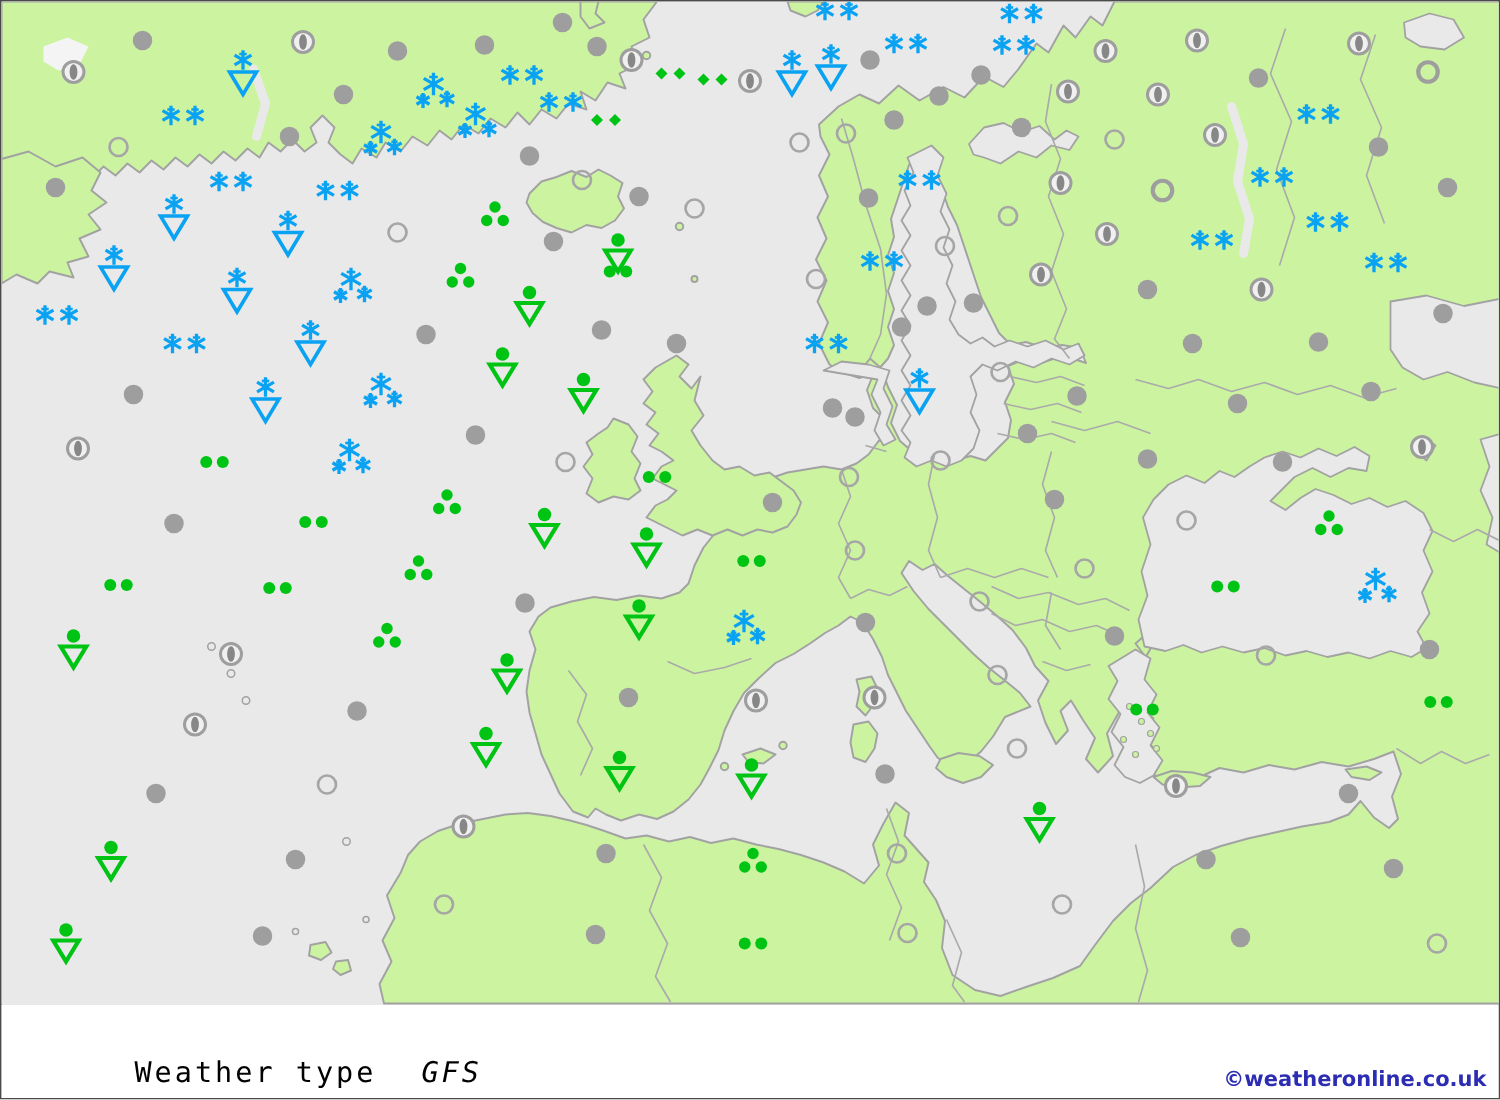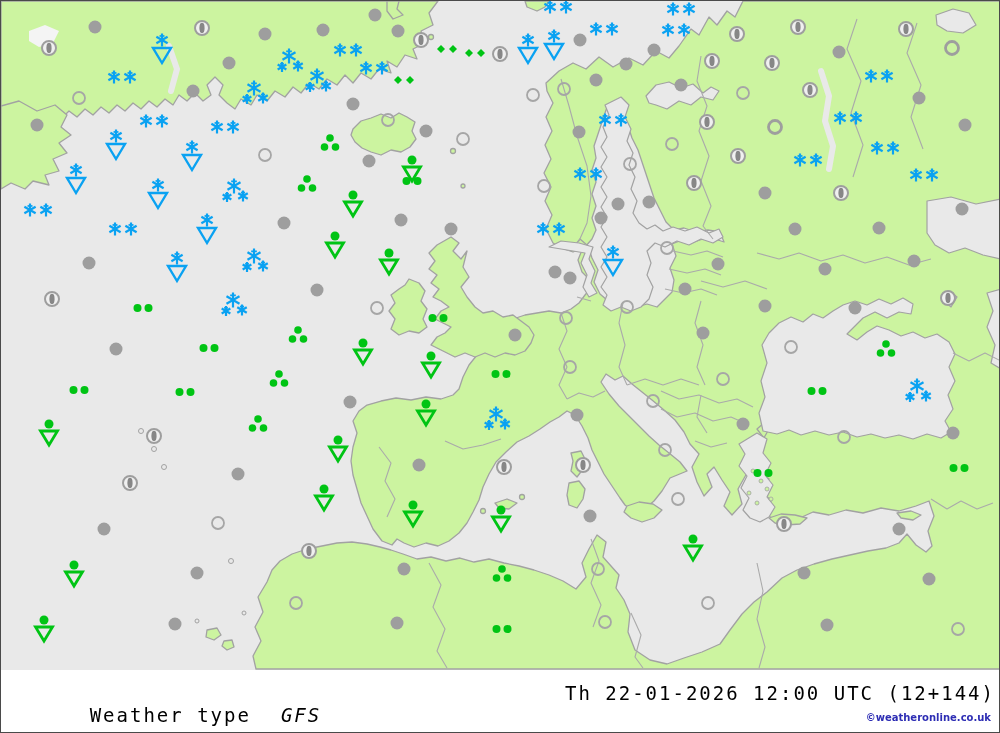"Th 22-01-2026 12:00 UTC (12+144)" div.bar-right { html: <div>Th 22-01-2026 12:00 UTC (12+144)</div> -> none }
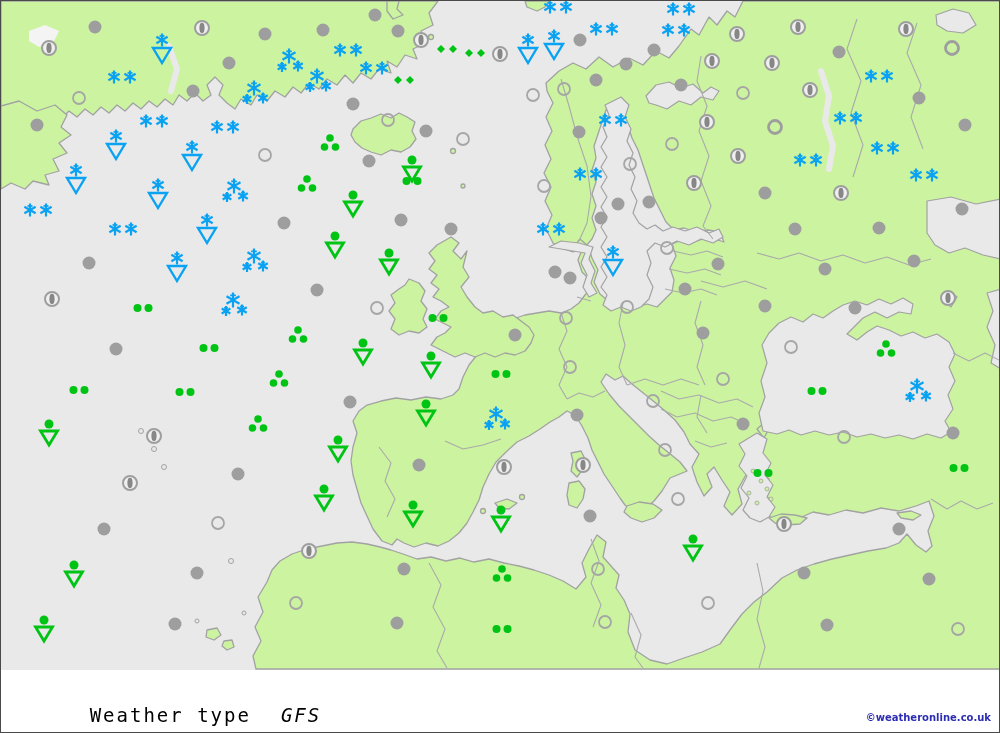"©weatheronline.co.uk" .bar-copy { font-size: 10px -> 14px }
